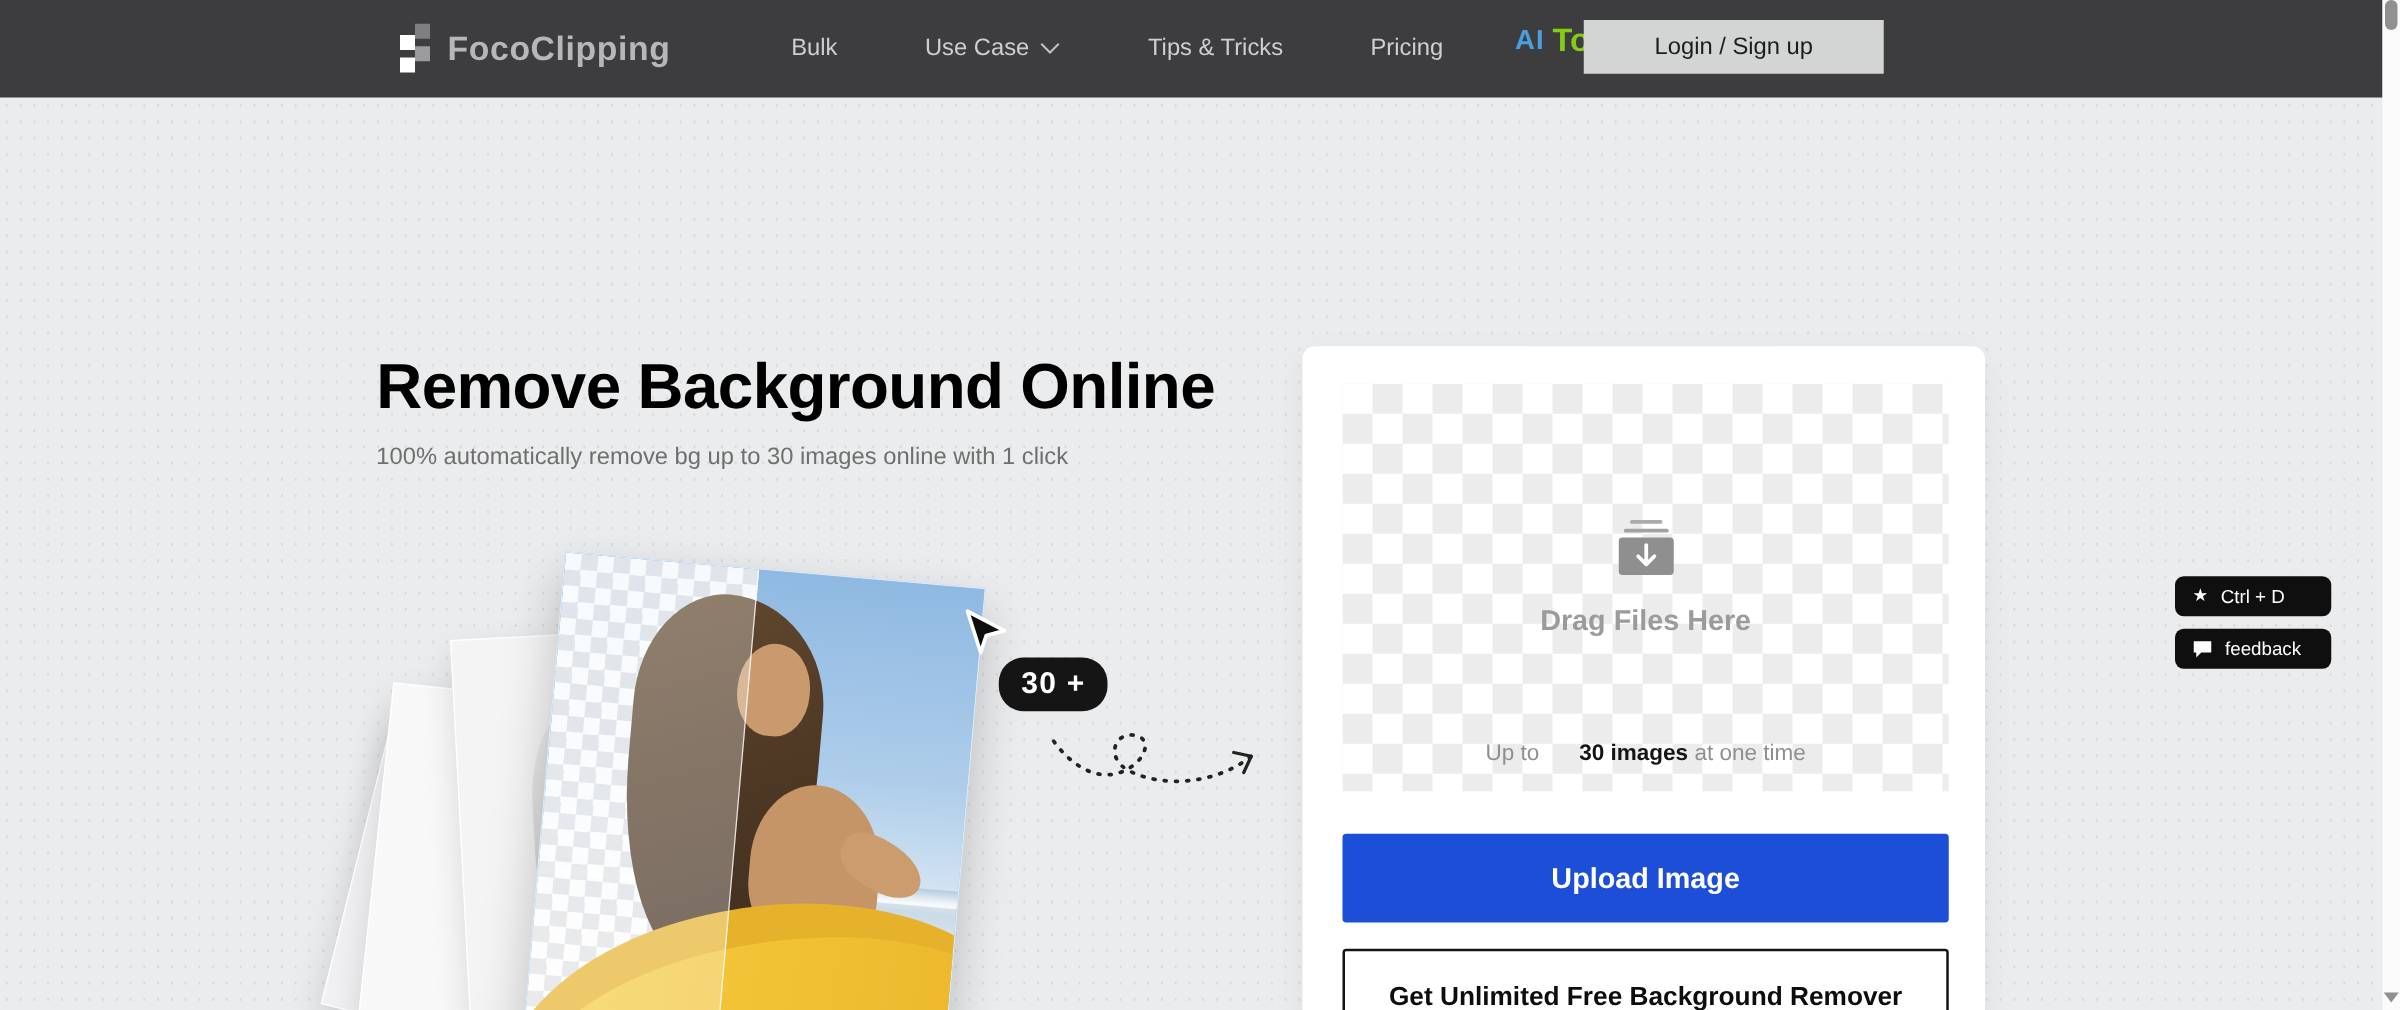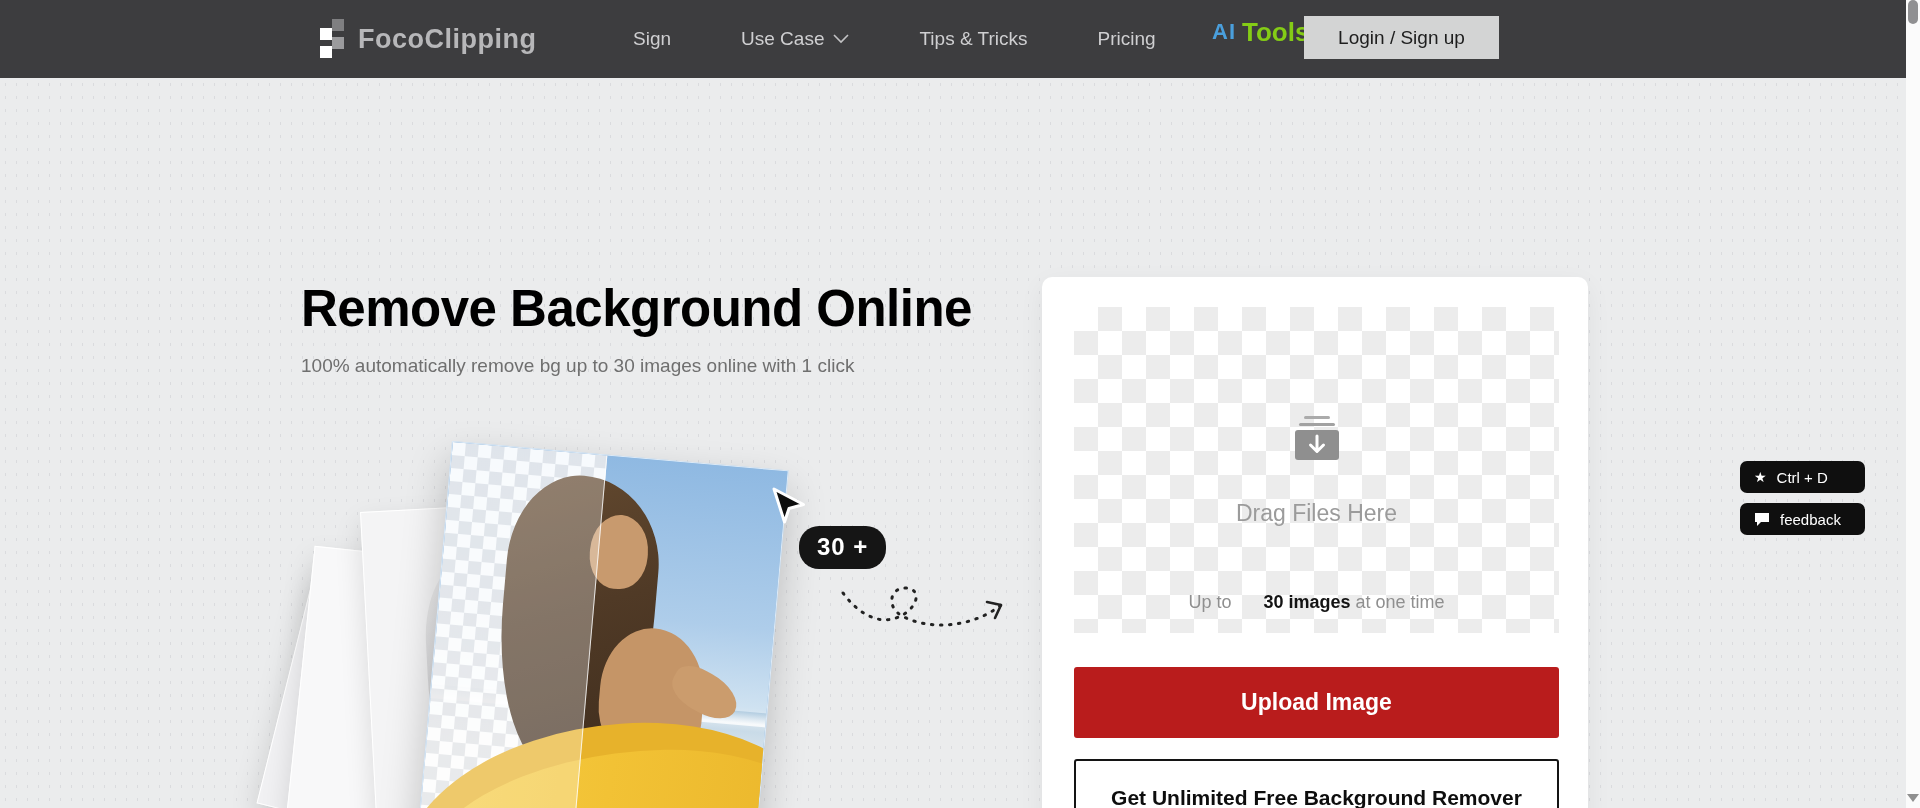"Sign" span { text: Sign -> Bulk }
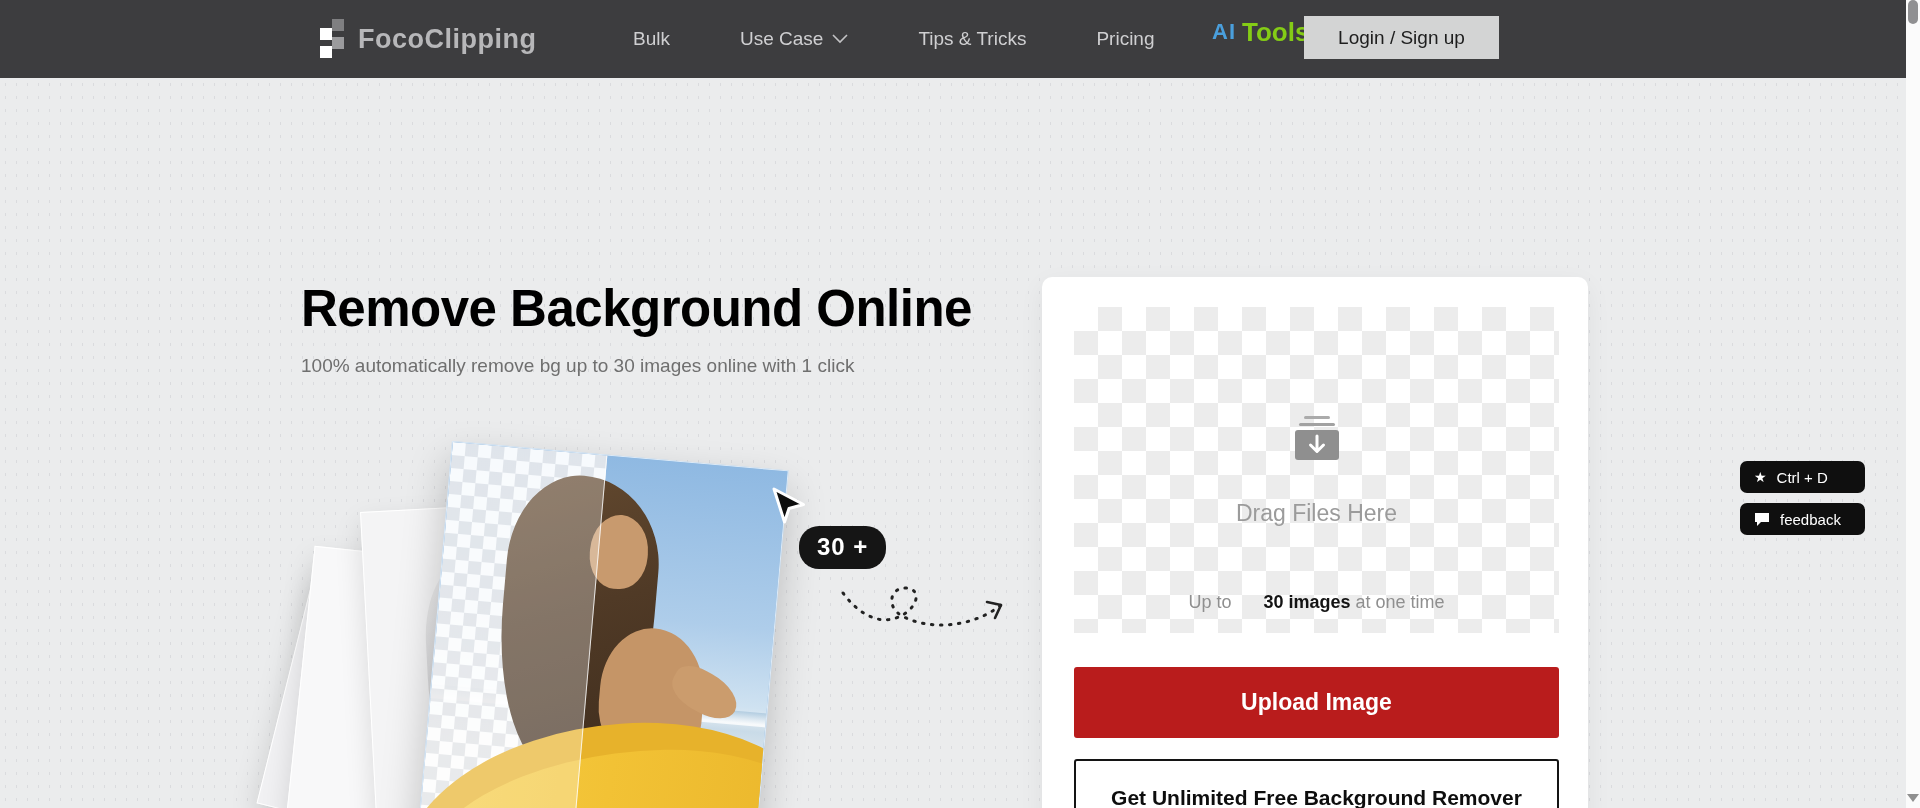"Login / Sign up" .login-btn { left: 1304px -> 1267px; width: 195px -> 240px }
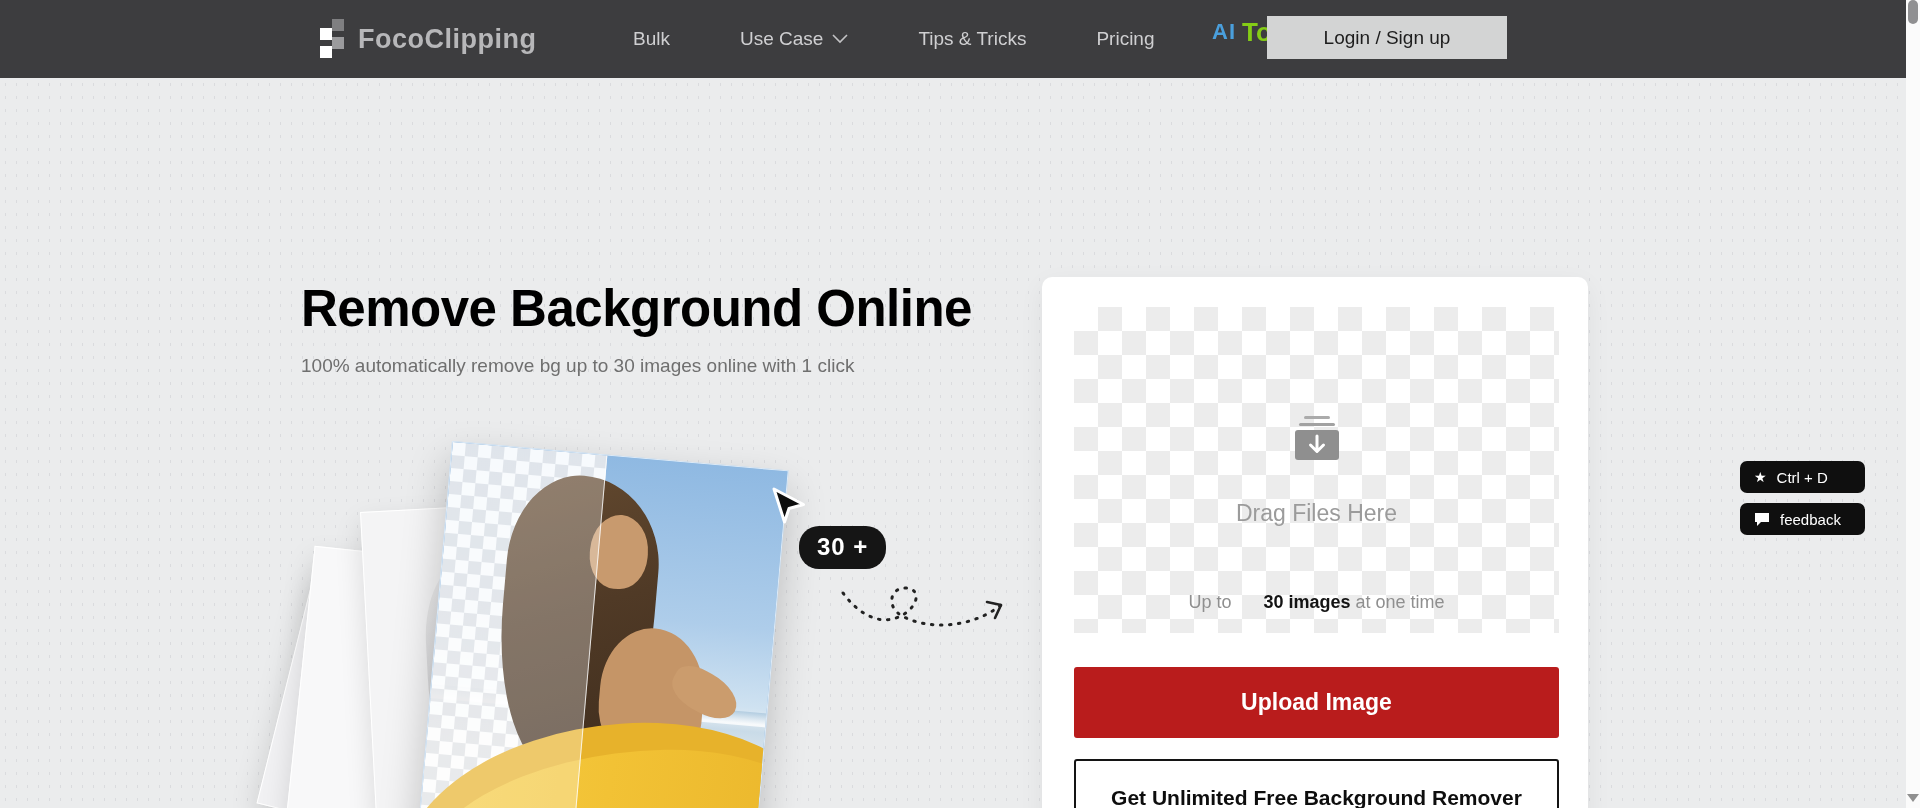"Drag Files Here" .drag-hint { font-weight: none -> bold; margin-top: 39px -> 22px }
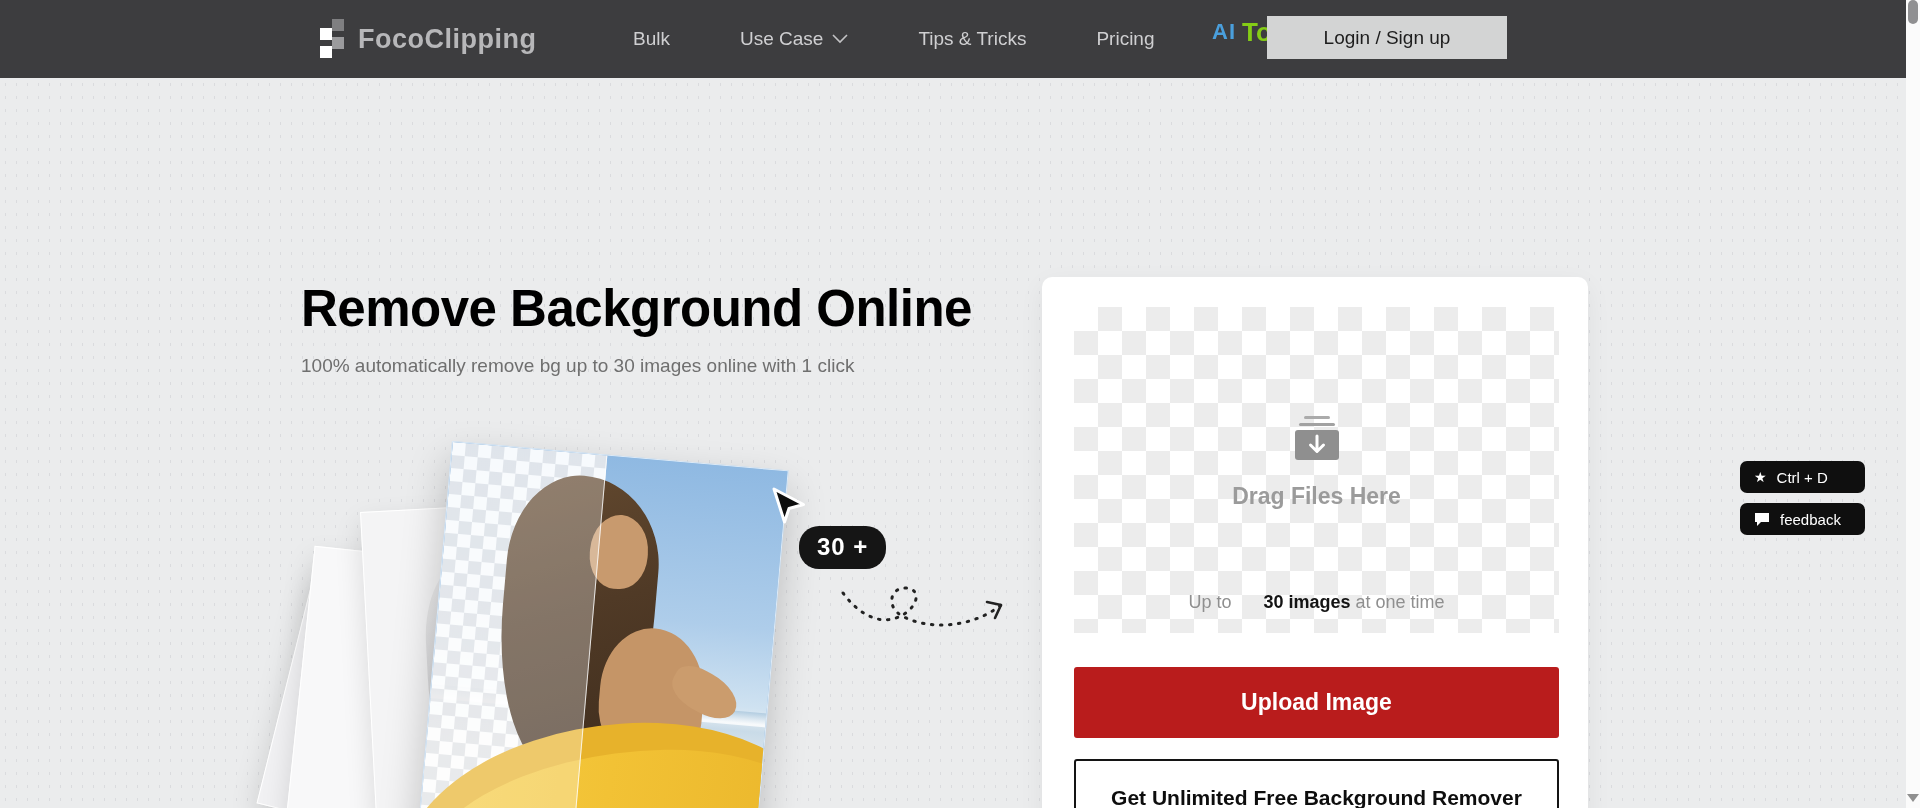"Upload Image" .upload-btn { background: #b91c1c -> #1d4ed8 }
